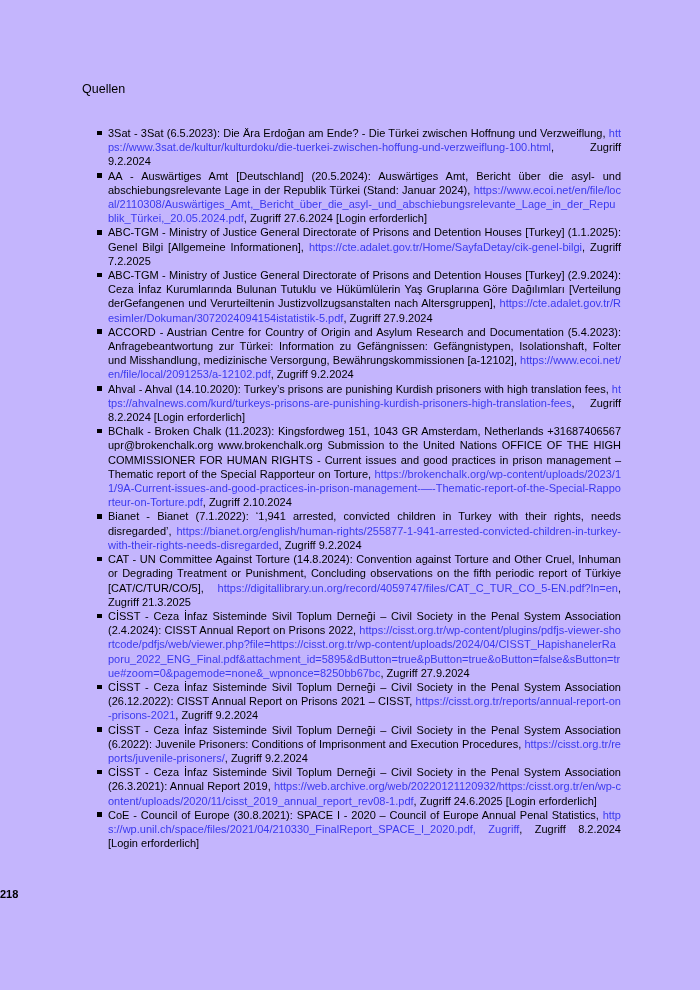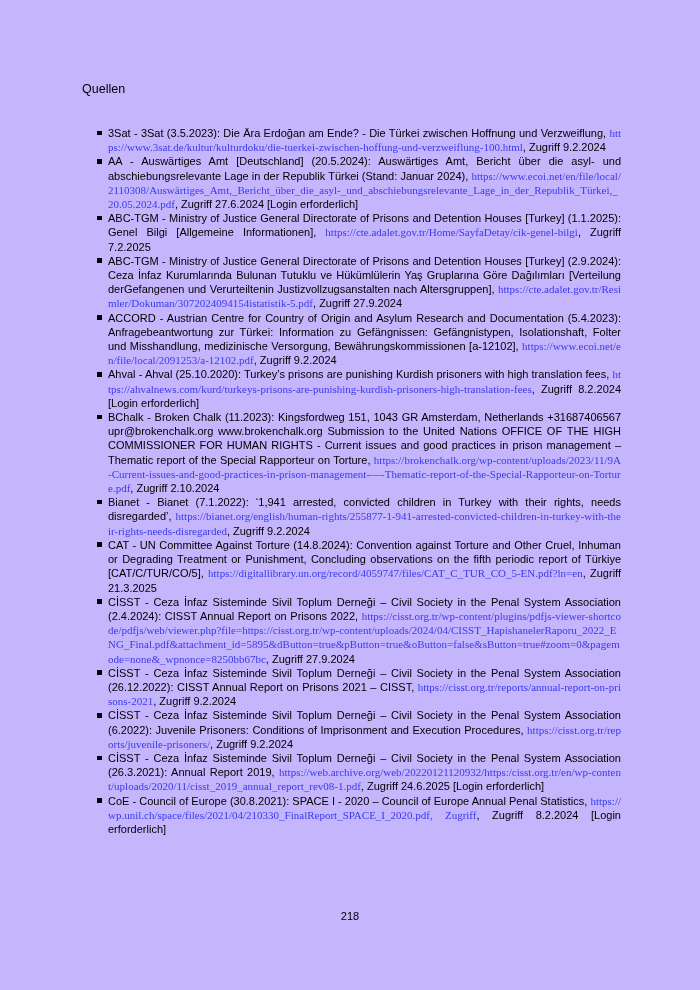"3Sat - 3Sat (3.5.2023): Die" span.txt { text: 3.5.2023 -> 6.5.2023 }
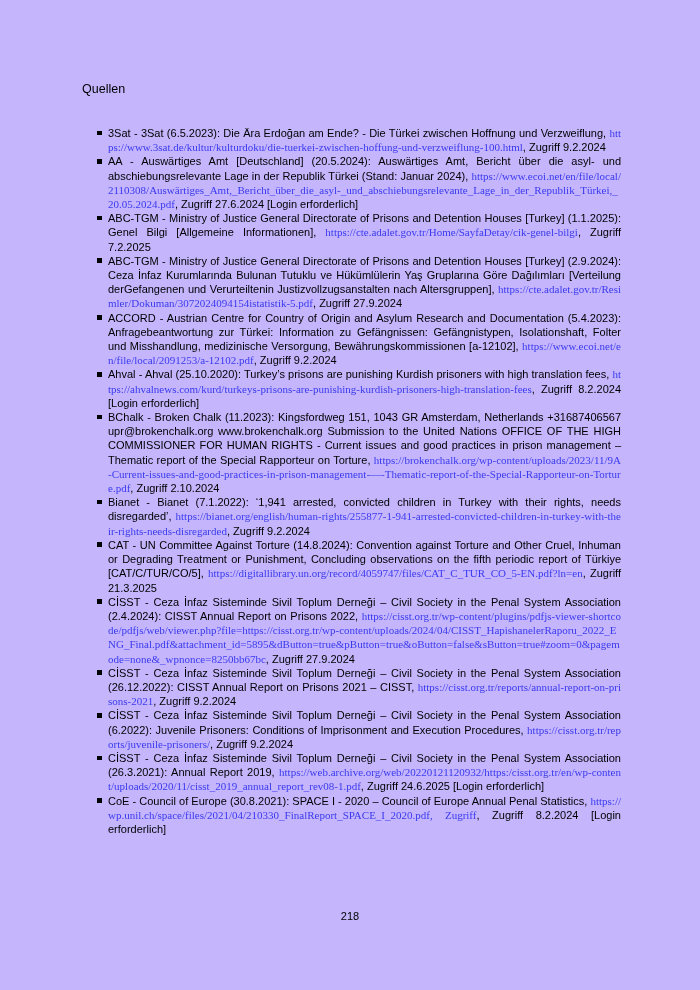"https://www.3sat.de/kultur/kulturdoku/di" .link { font-family: Liberation Serif, serif -> none }
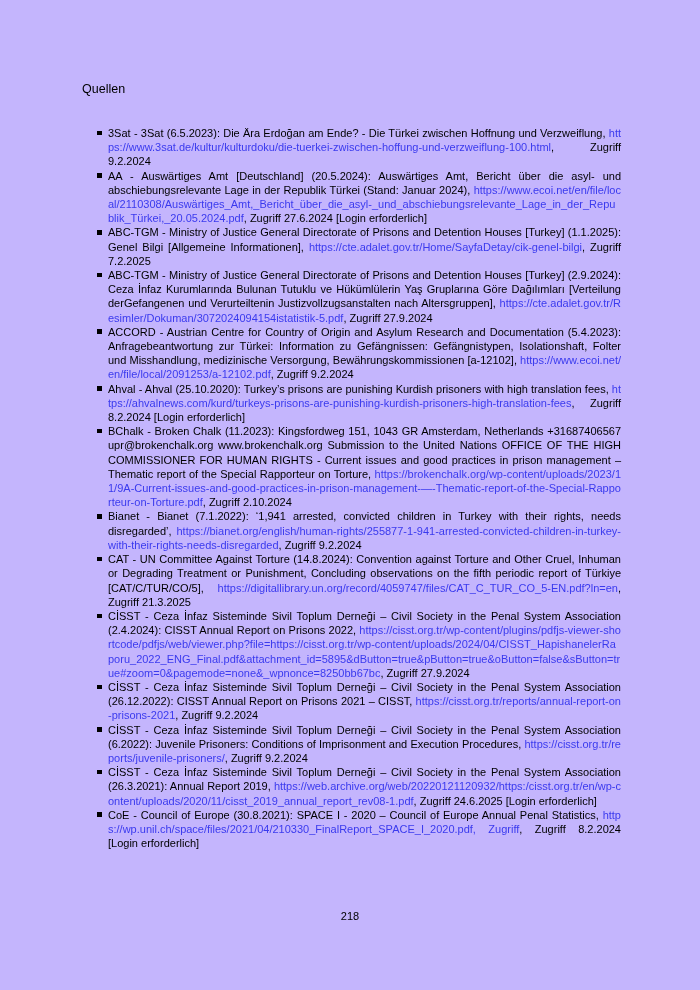"Ahval - Ahval (25.10.2020): Turkey’s" span.txt { text: 25.10.2020 -> 14.10.2020 }
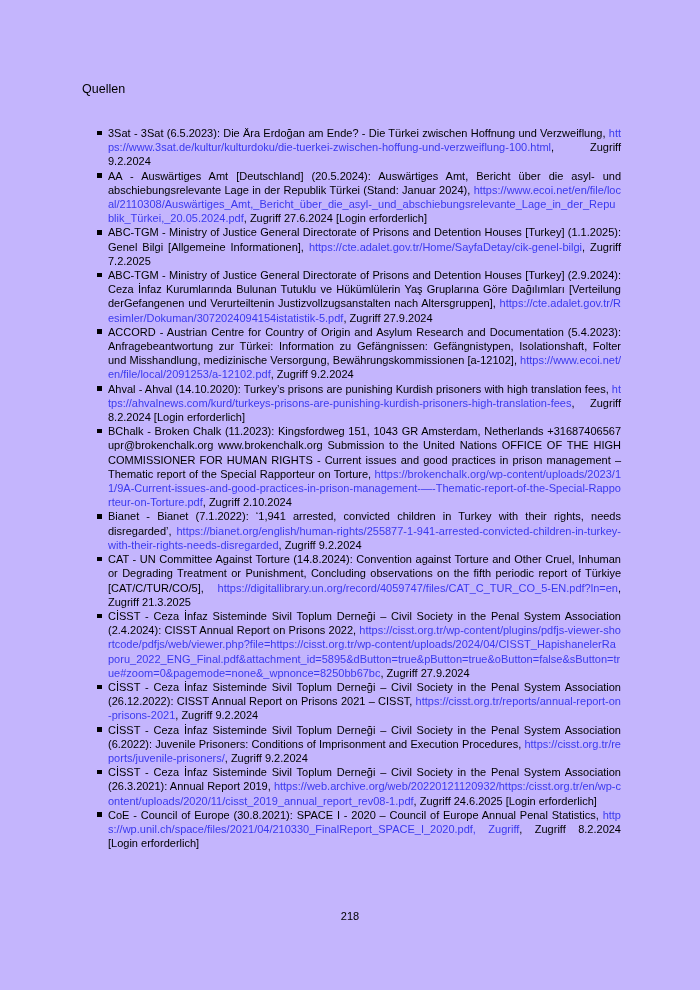"218" .page-number { font-weight: none -> bold; text-align: center -> left; top: 909px -> 887px }
